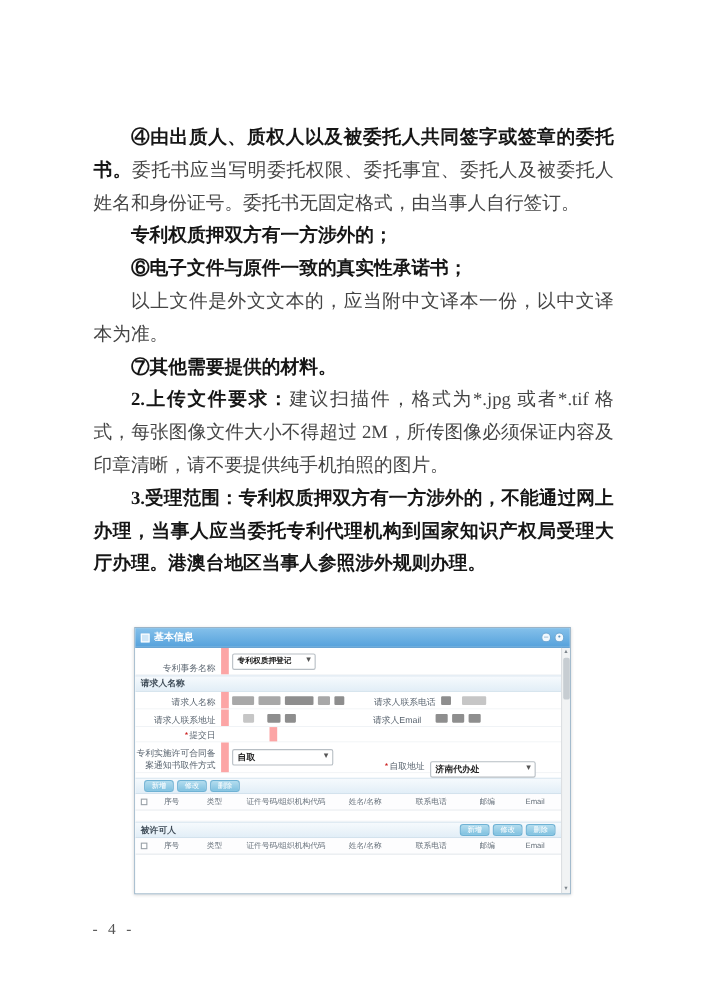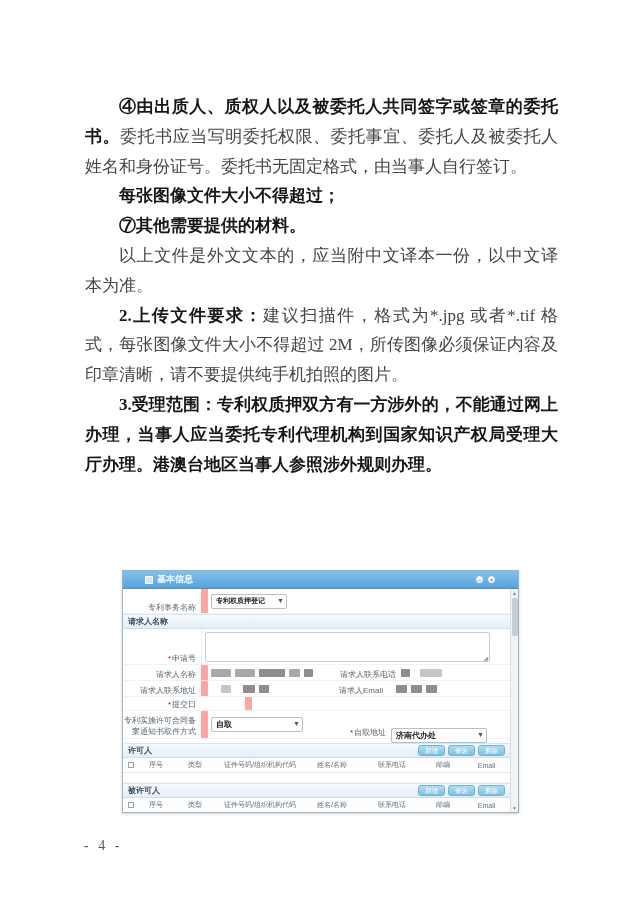"④由出质人、质权人以及被委托人共同签字或签章的委托书。委托书应当写明委托权限、委" .doc-text { top: 92px -> 110px }
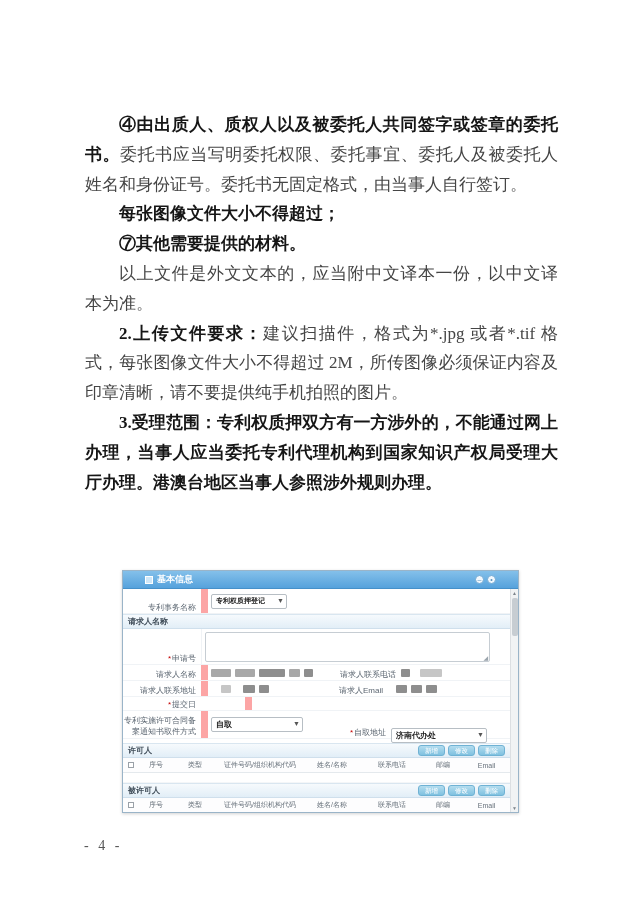"每张图像文件大小不得超过；" span.b { text: 每张图像文件大小不得超过 -> 专利权质押双方有一方涉外的 }
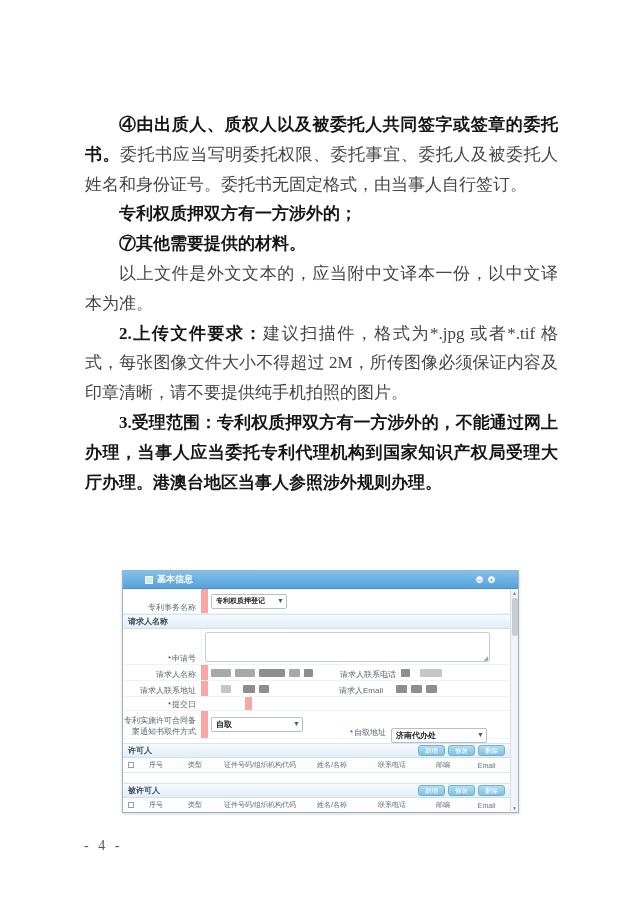"⑥电子文件与原件一致的真实性承诺书；" p { html: none -> <p><span>⑥电子文件与原件一致的真实性承诺书；</span></p> }
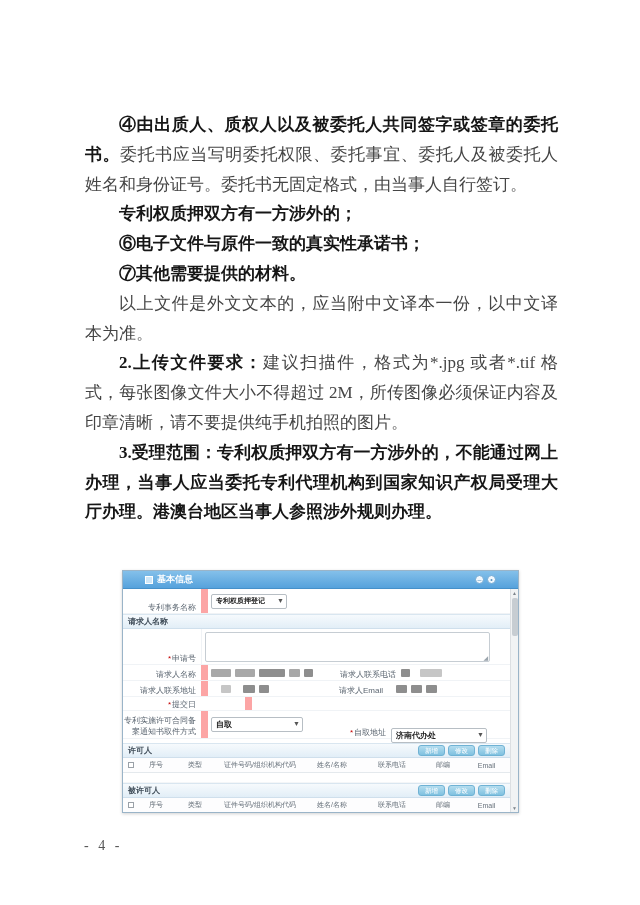"⑦其他需要提供的材料。" p { order: before "以上文件是外文文本的，应当附中文译本一份，以中文译本为准。" -> after "以上文件是外文文本的，应当附中文译本一份，以中文译本为准。" }
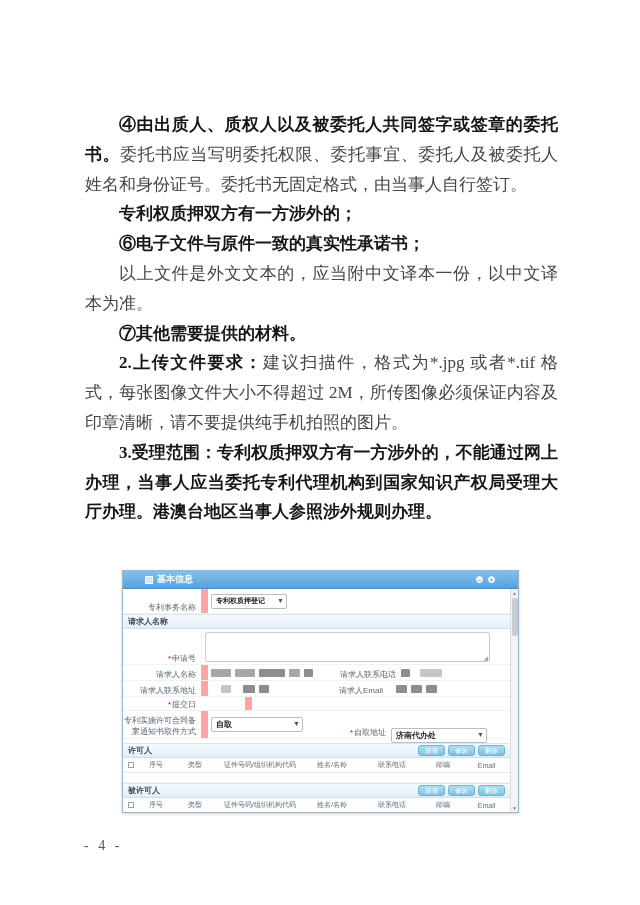"基本信息" .form-titlebar { padding: 0 22px -> 0 5px }
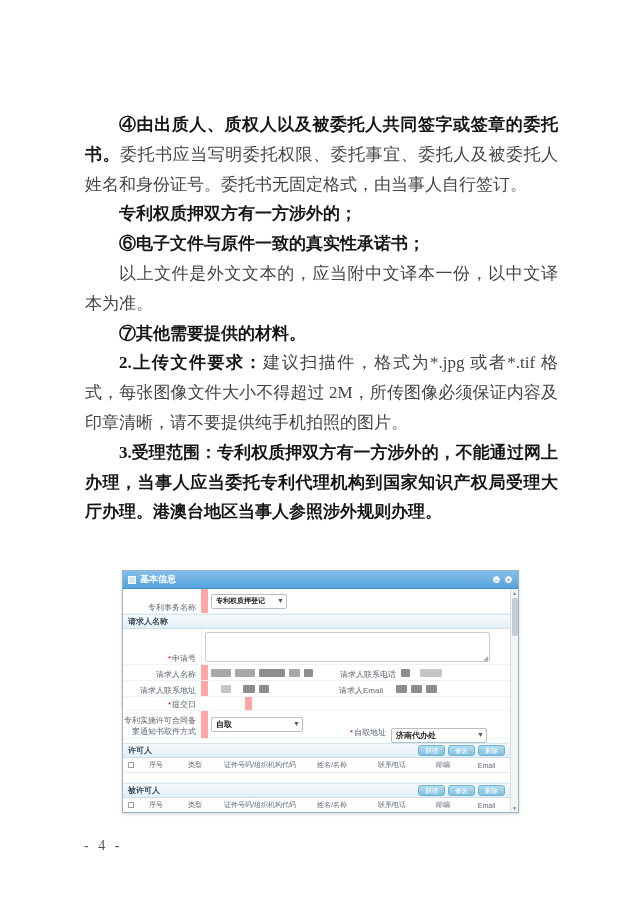"*申请号" div.frow { html: <div> <div><span>*</span><span>申请号</span></div> <div> <div> <span>◢</span> </div> </div> </div> -> none }
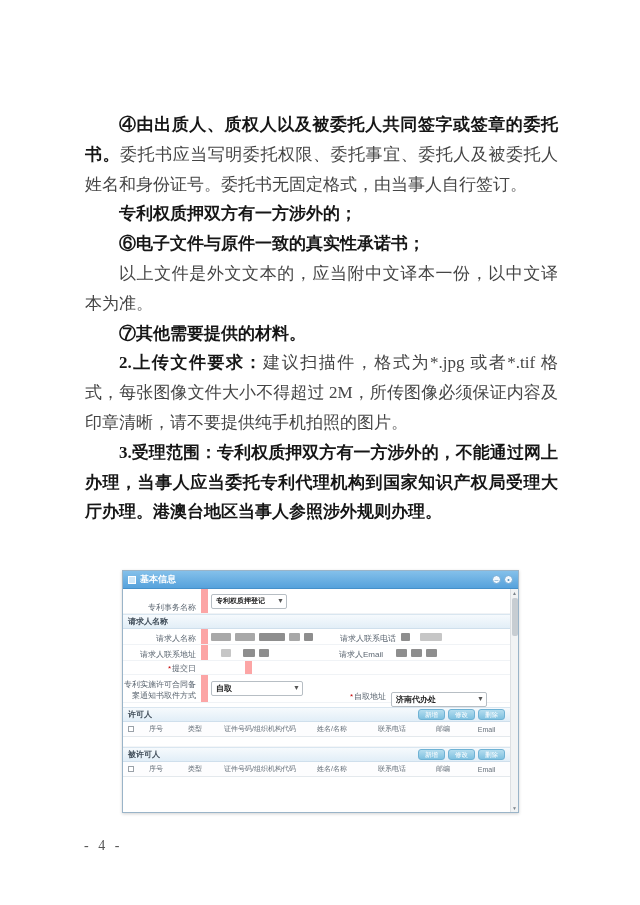"许可人" span.sb-title { html: <span>许可人</span> -> none }
